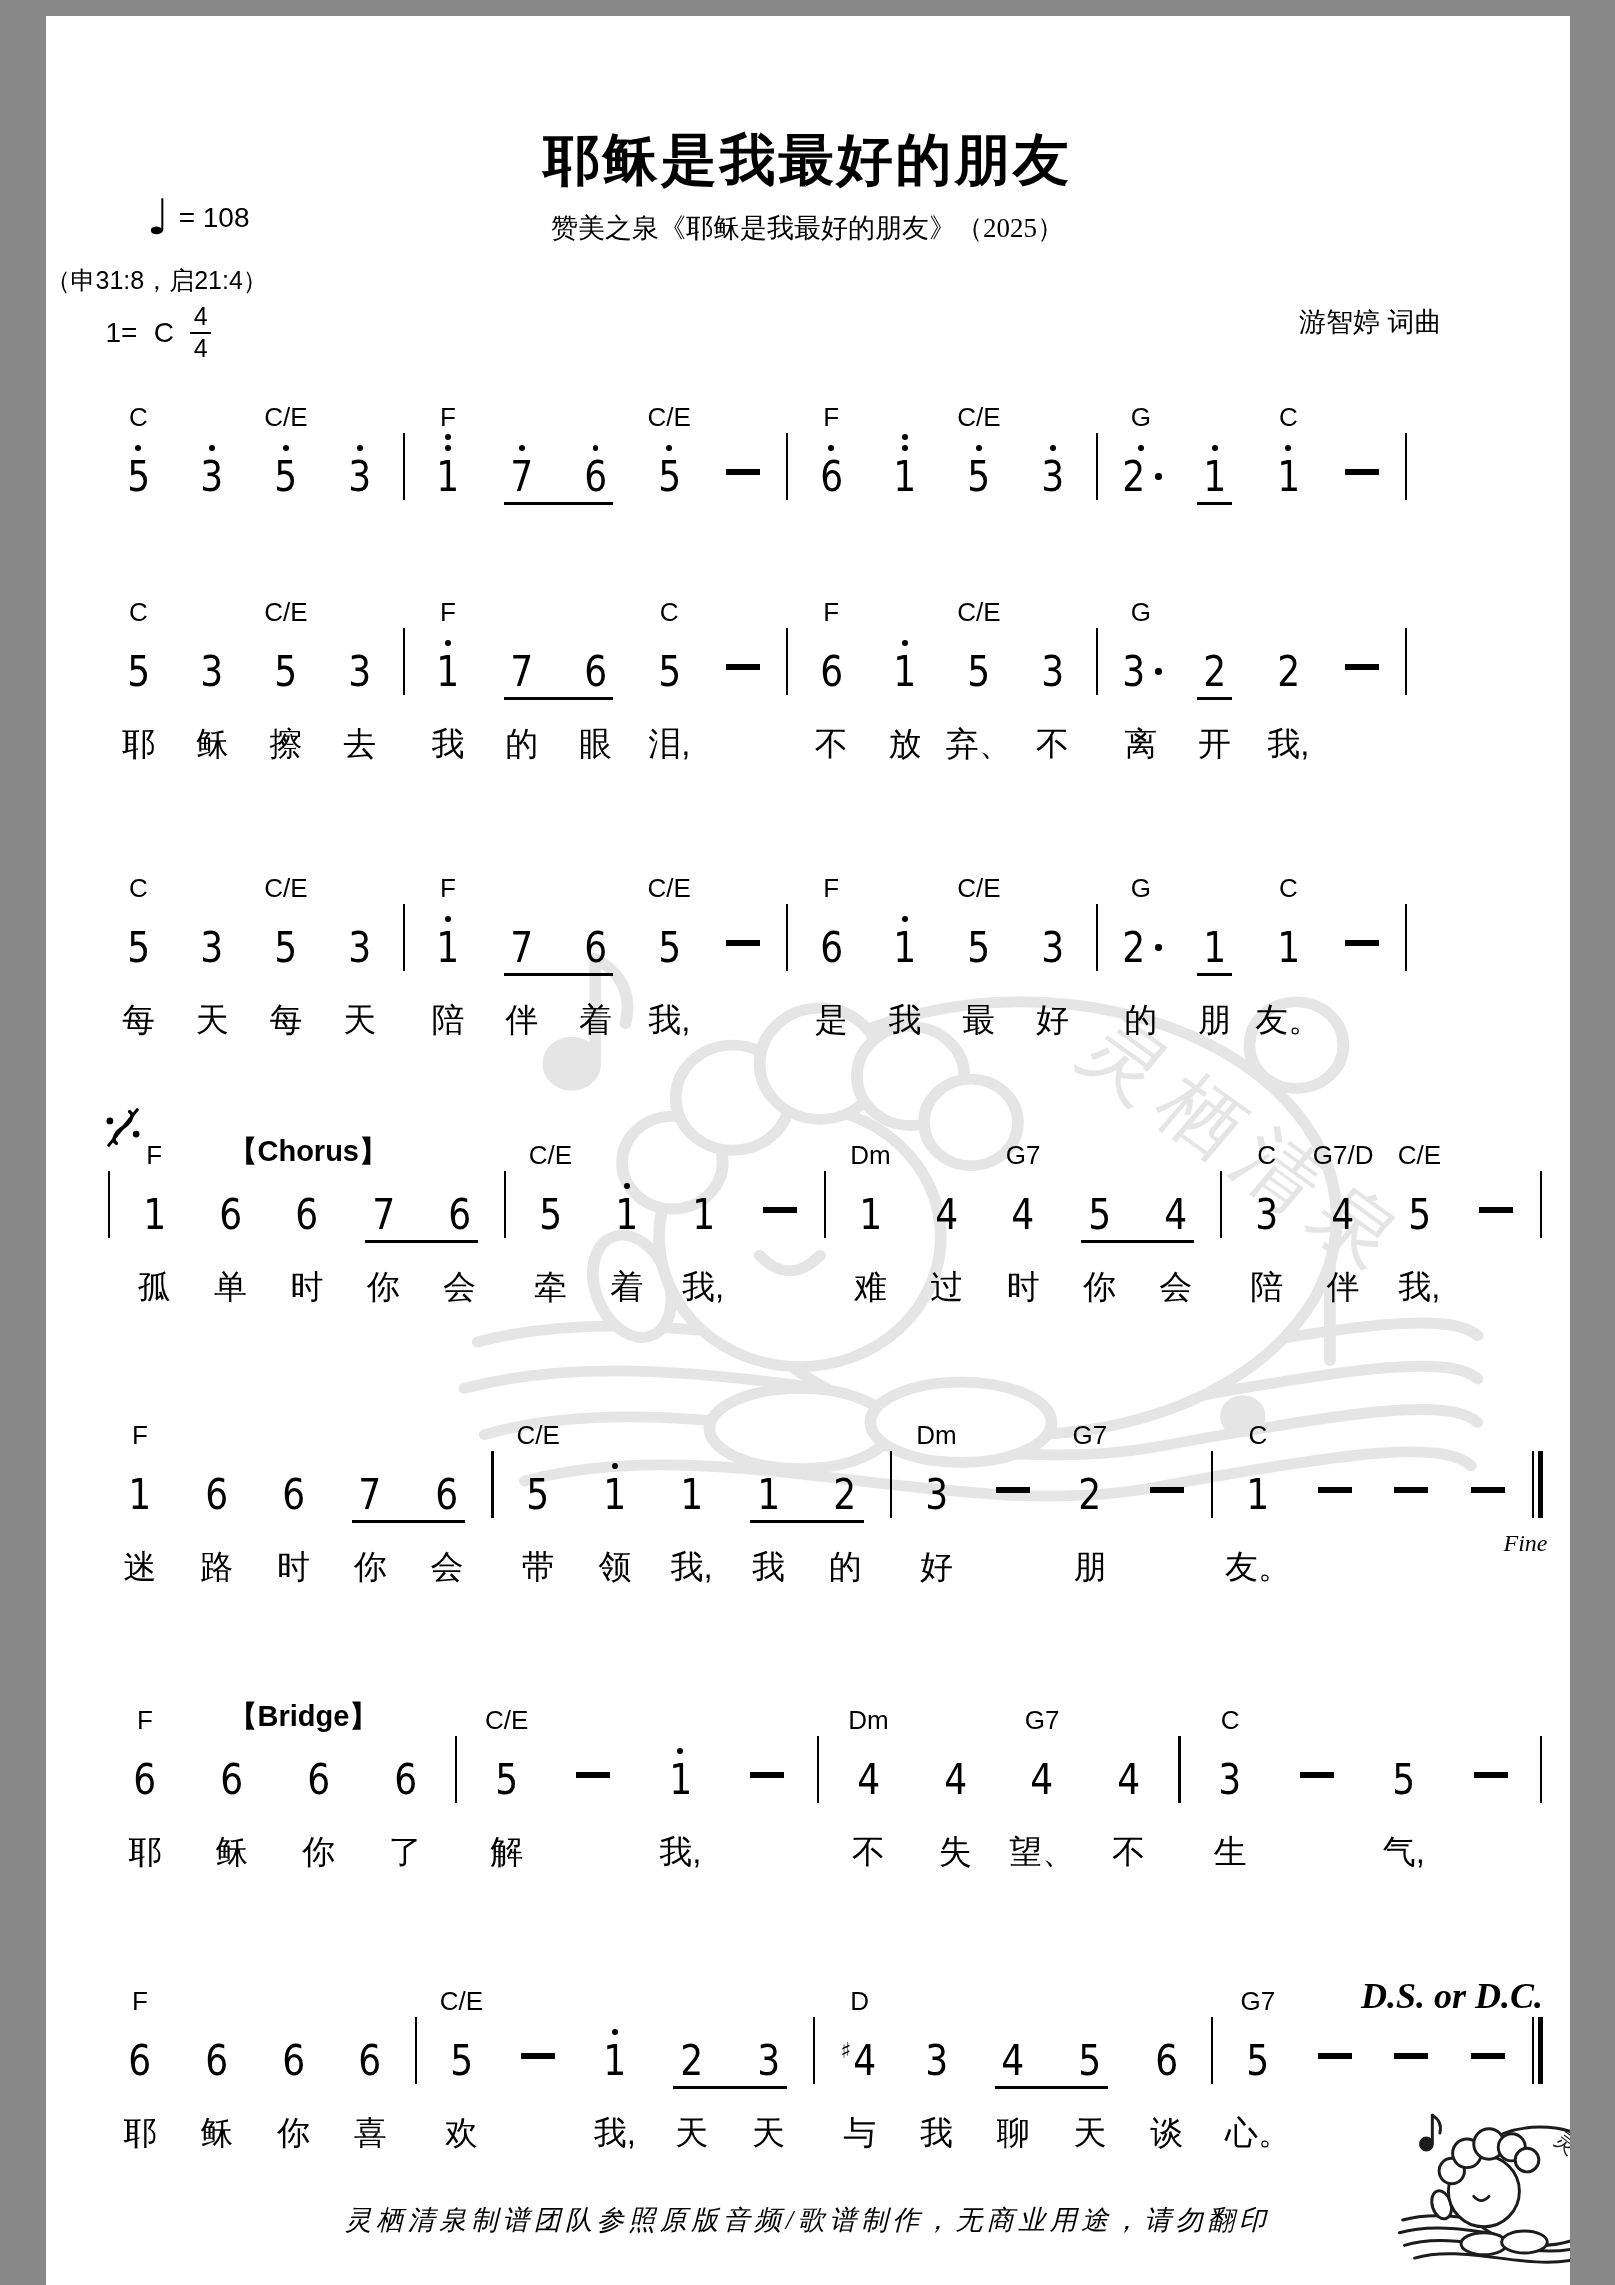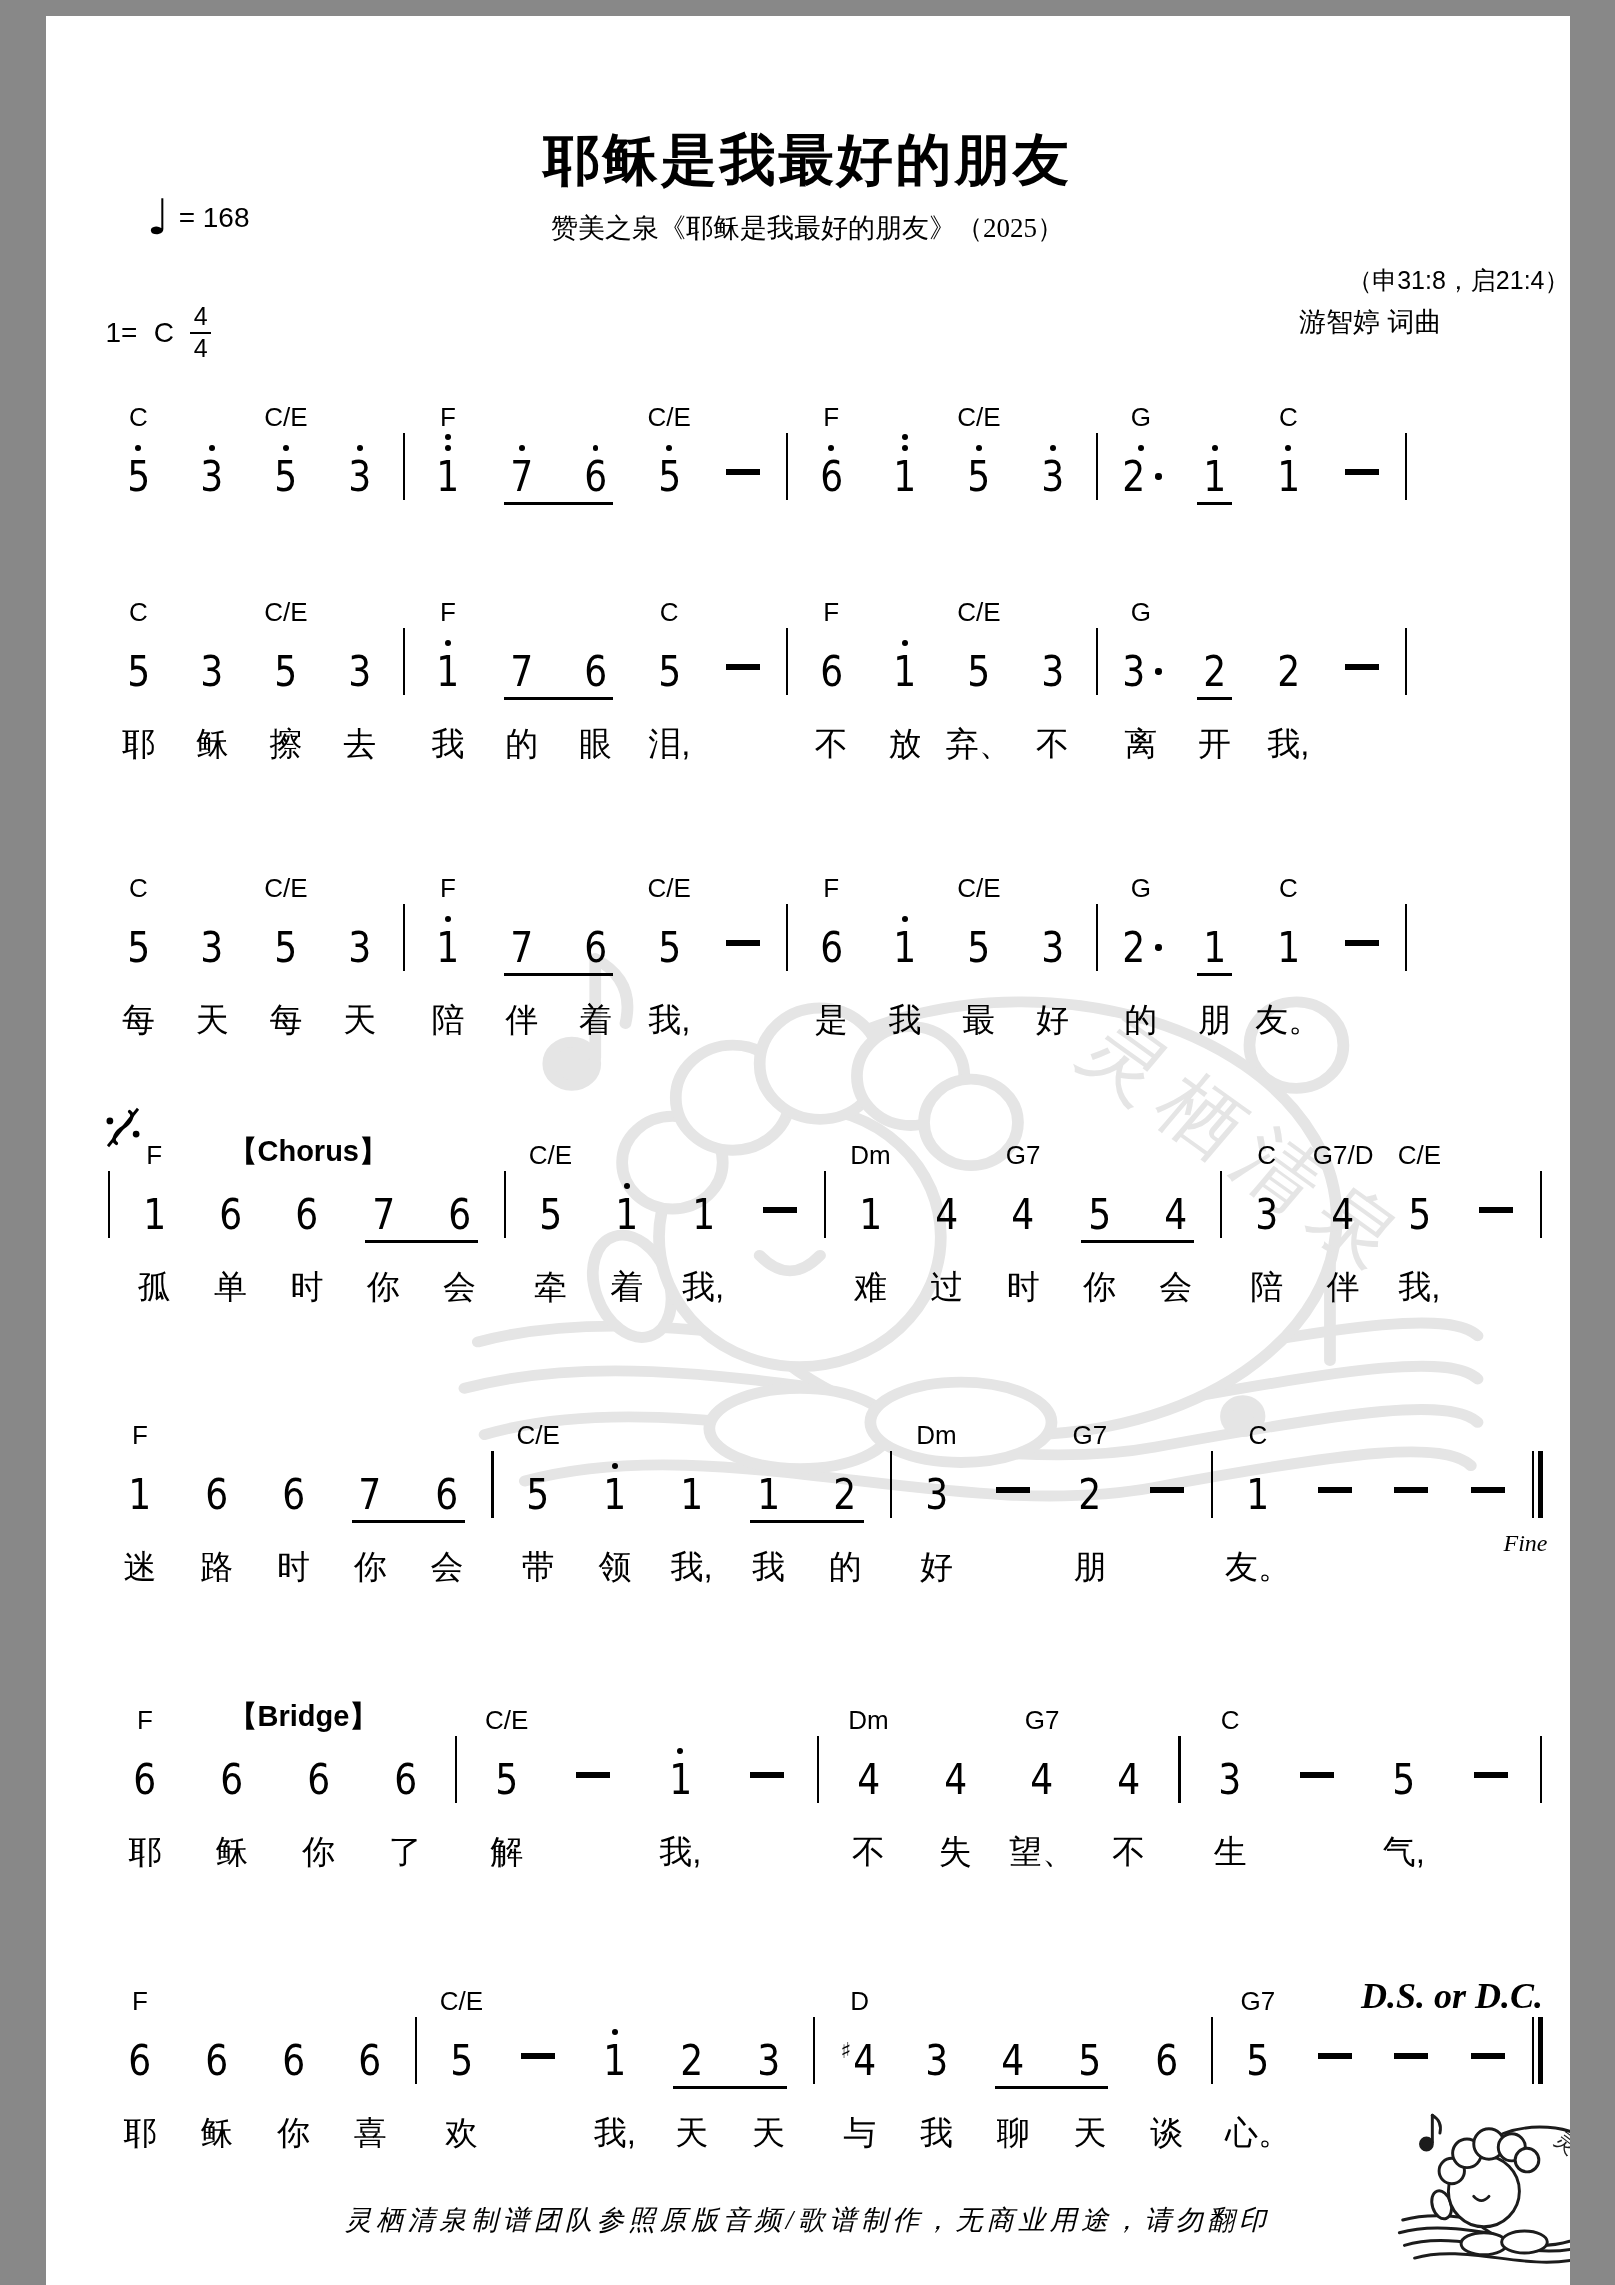"= 168" span.tval { text: 168 -> 108 }
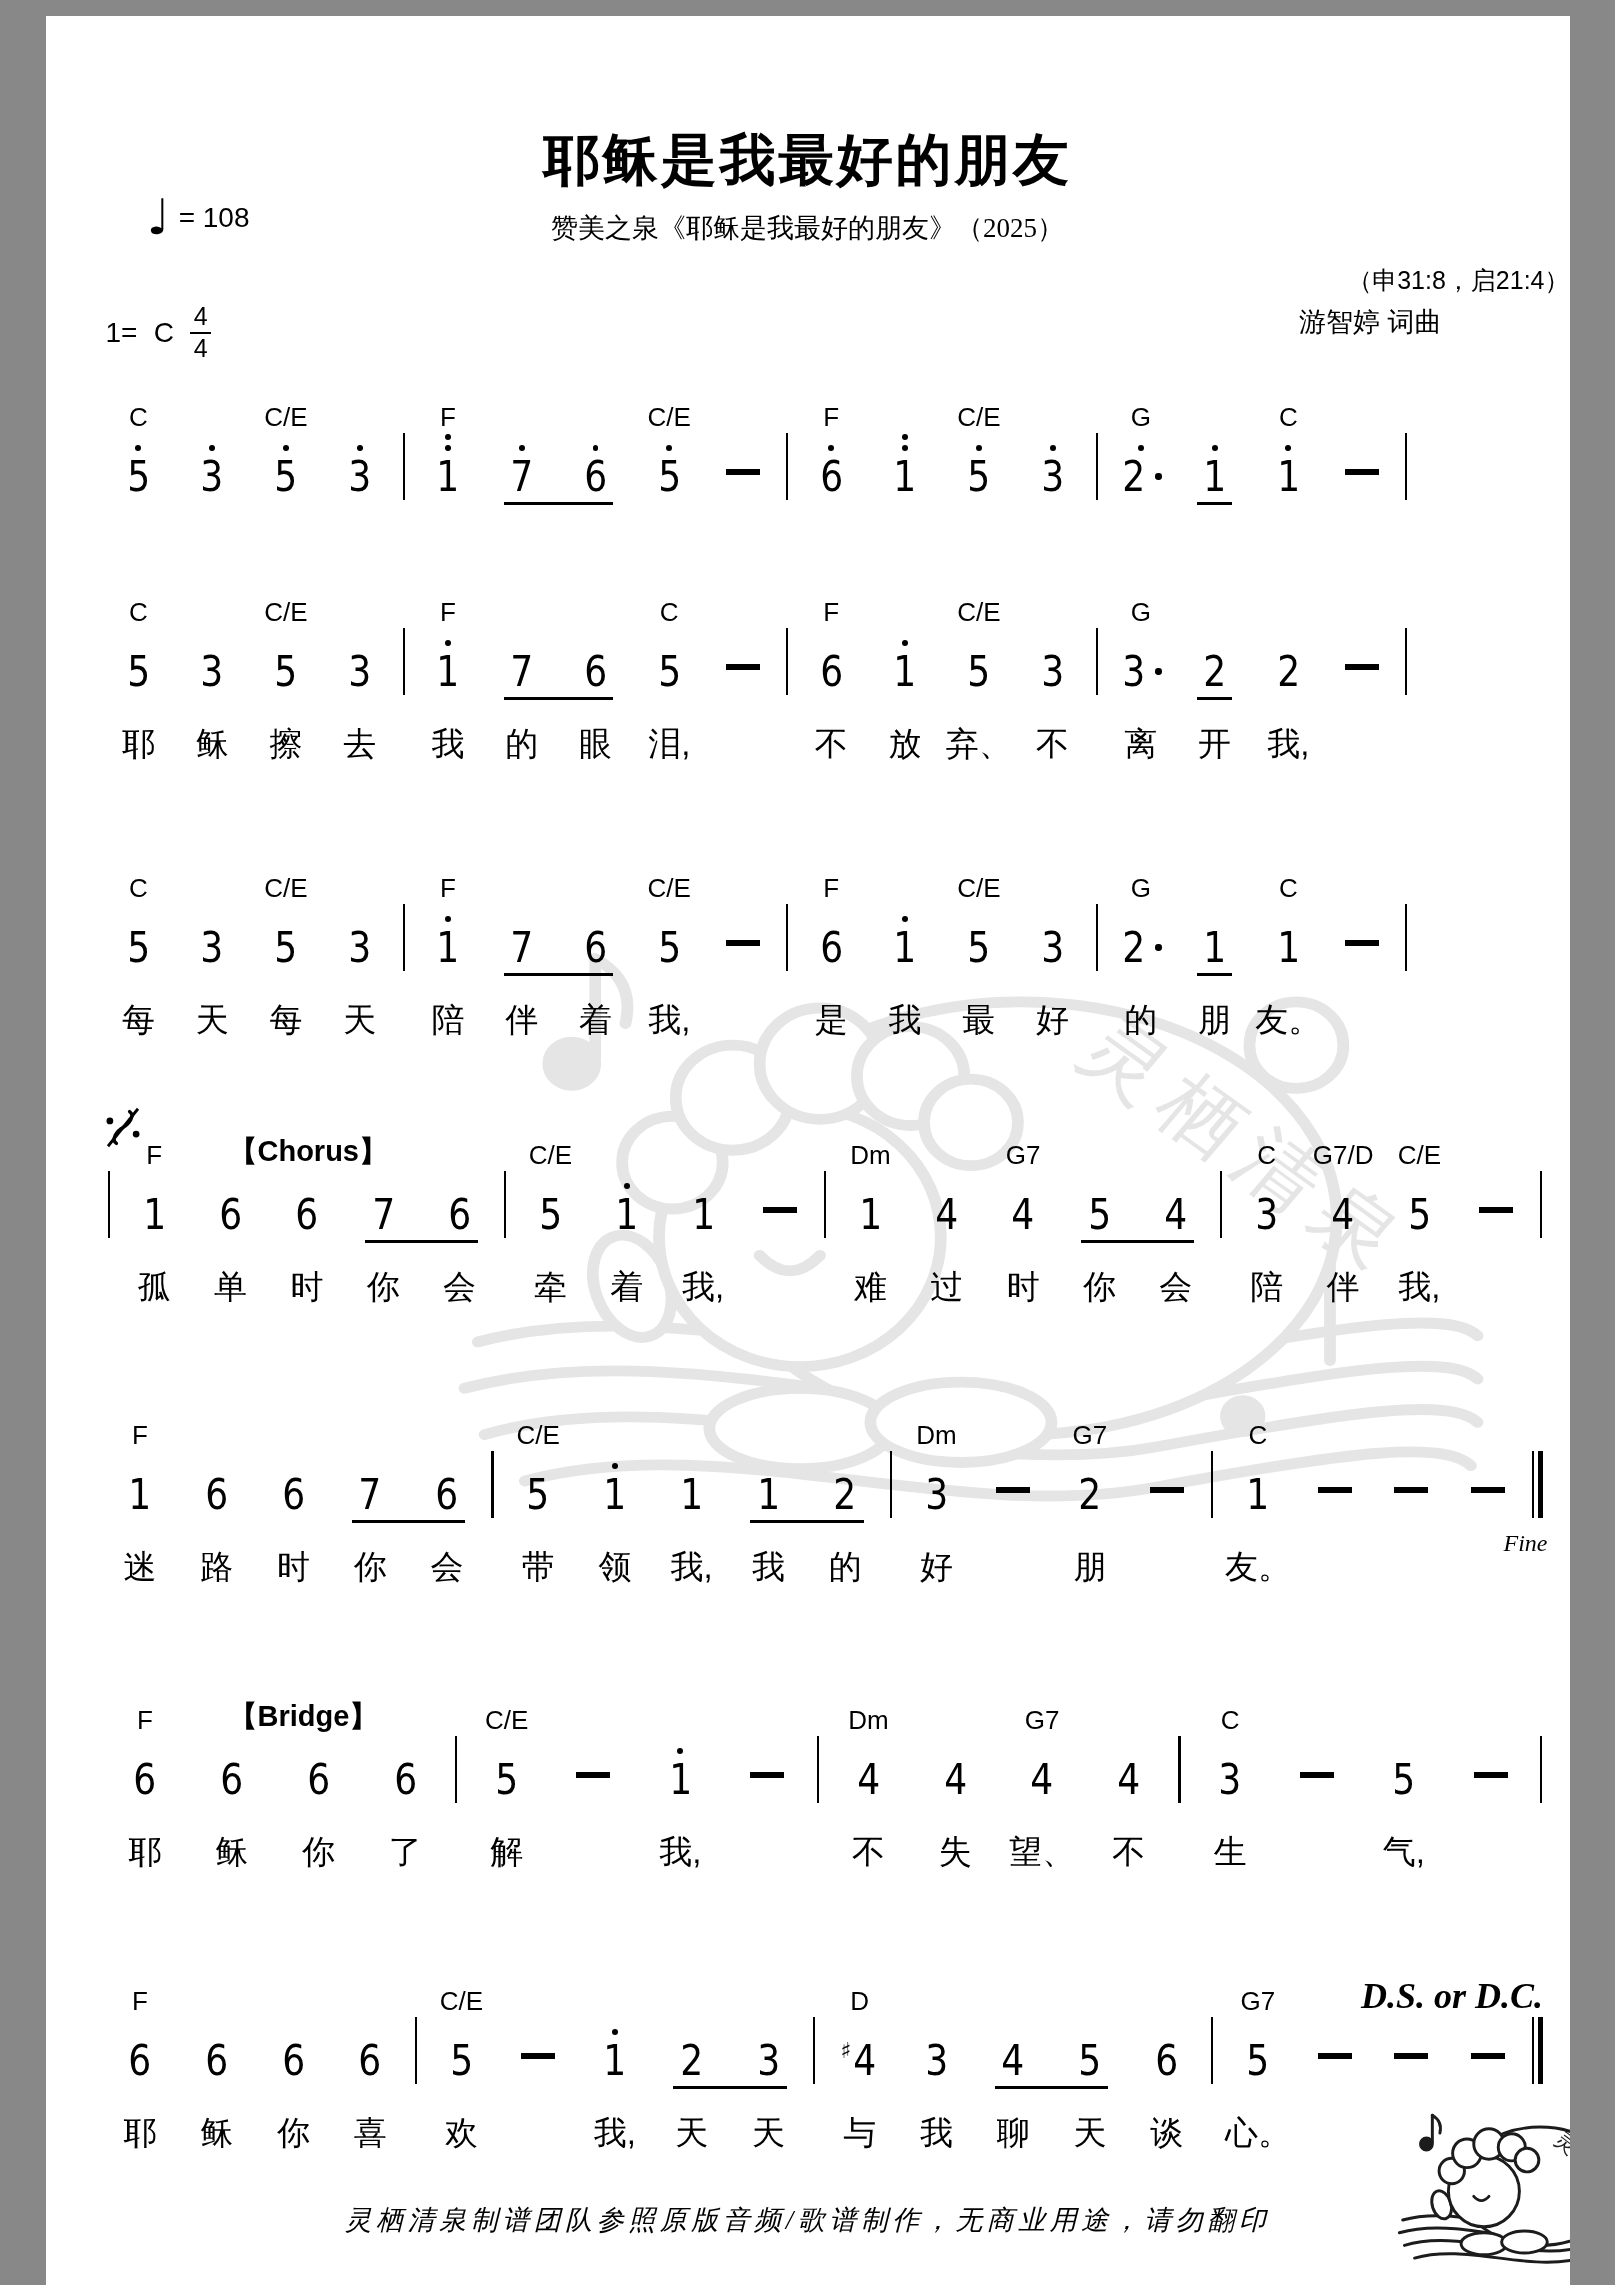"（申31:8，启21:4）" .scripture { text-align: right -> left }
